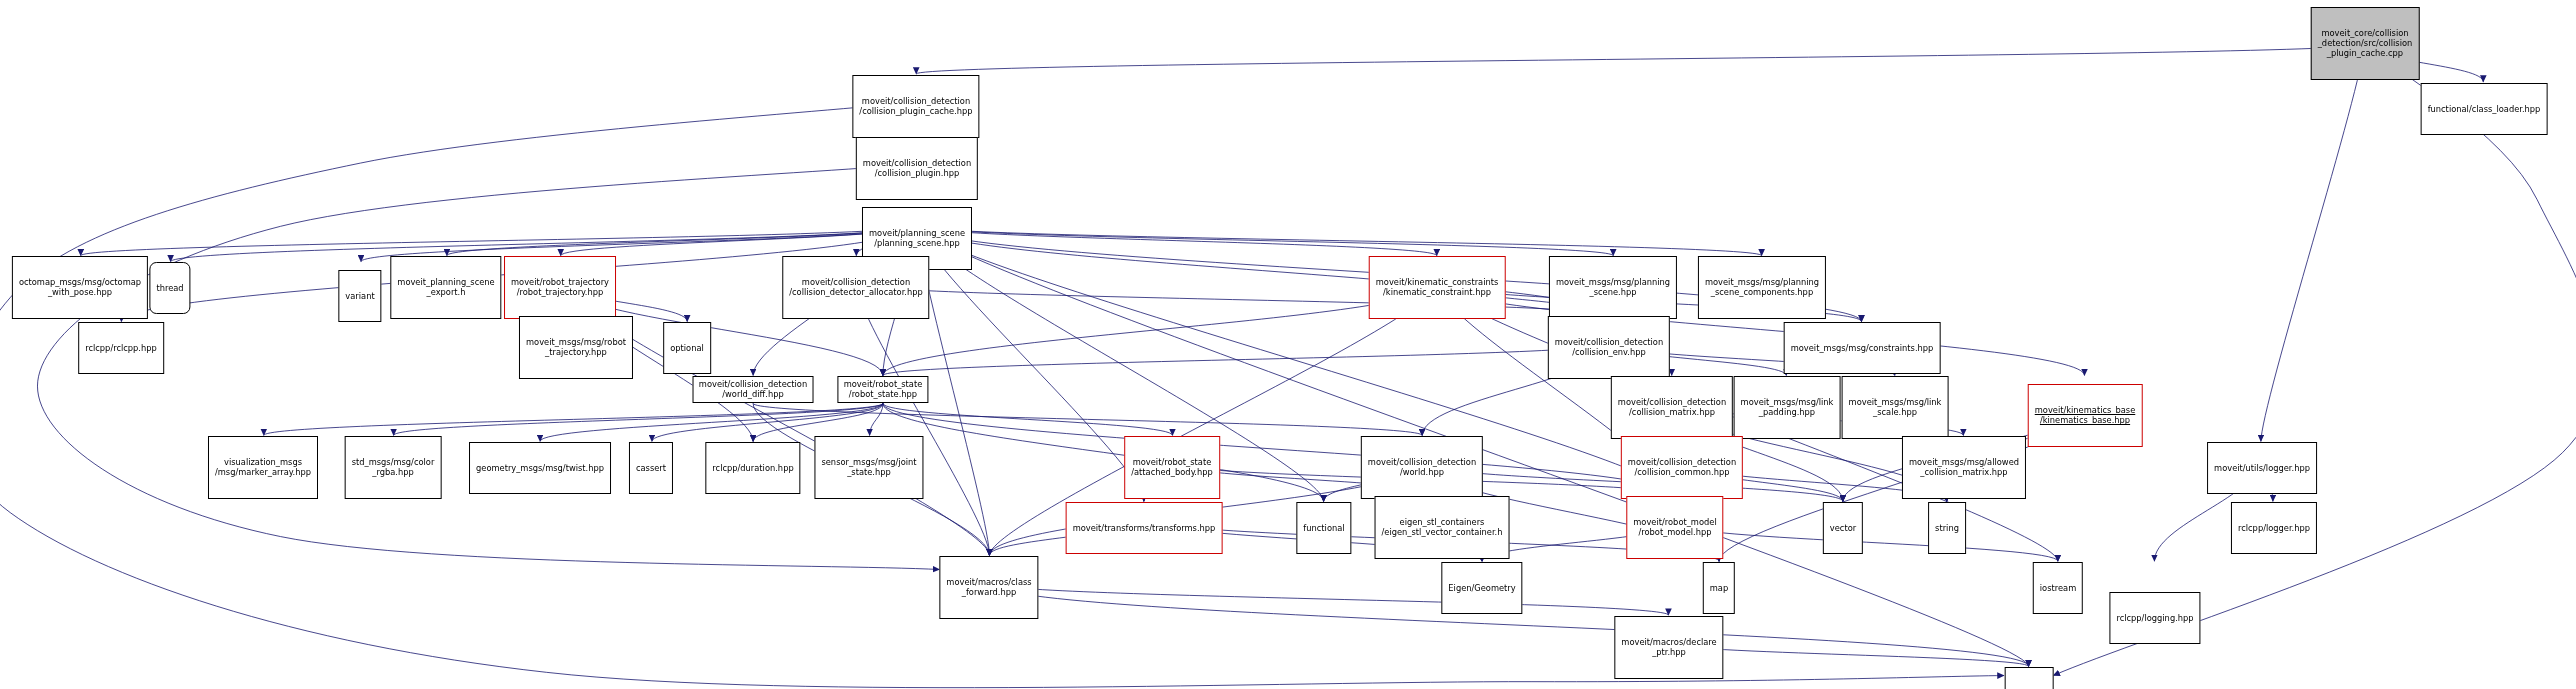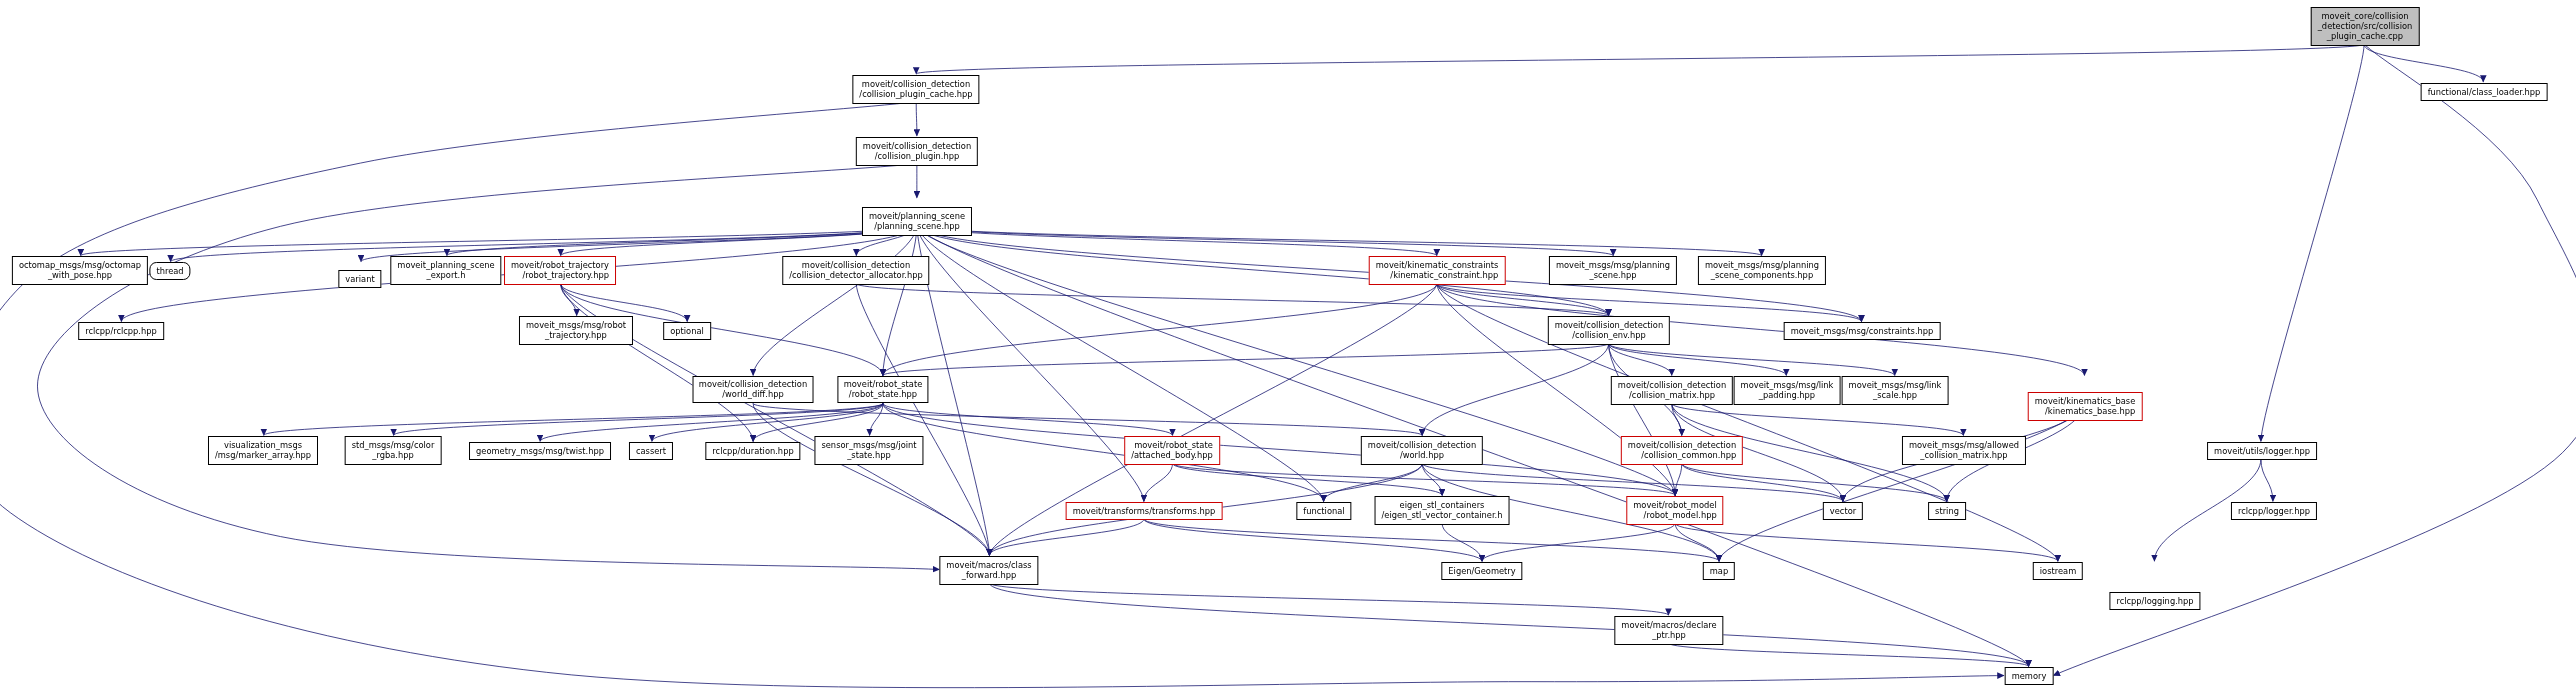"moveit_core/collision" .node { padding: 3px 6px -> 20px 6px }
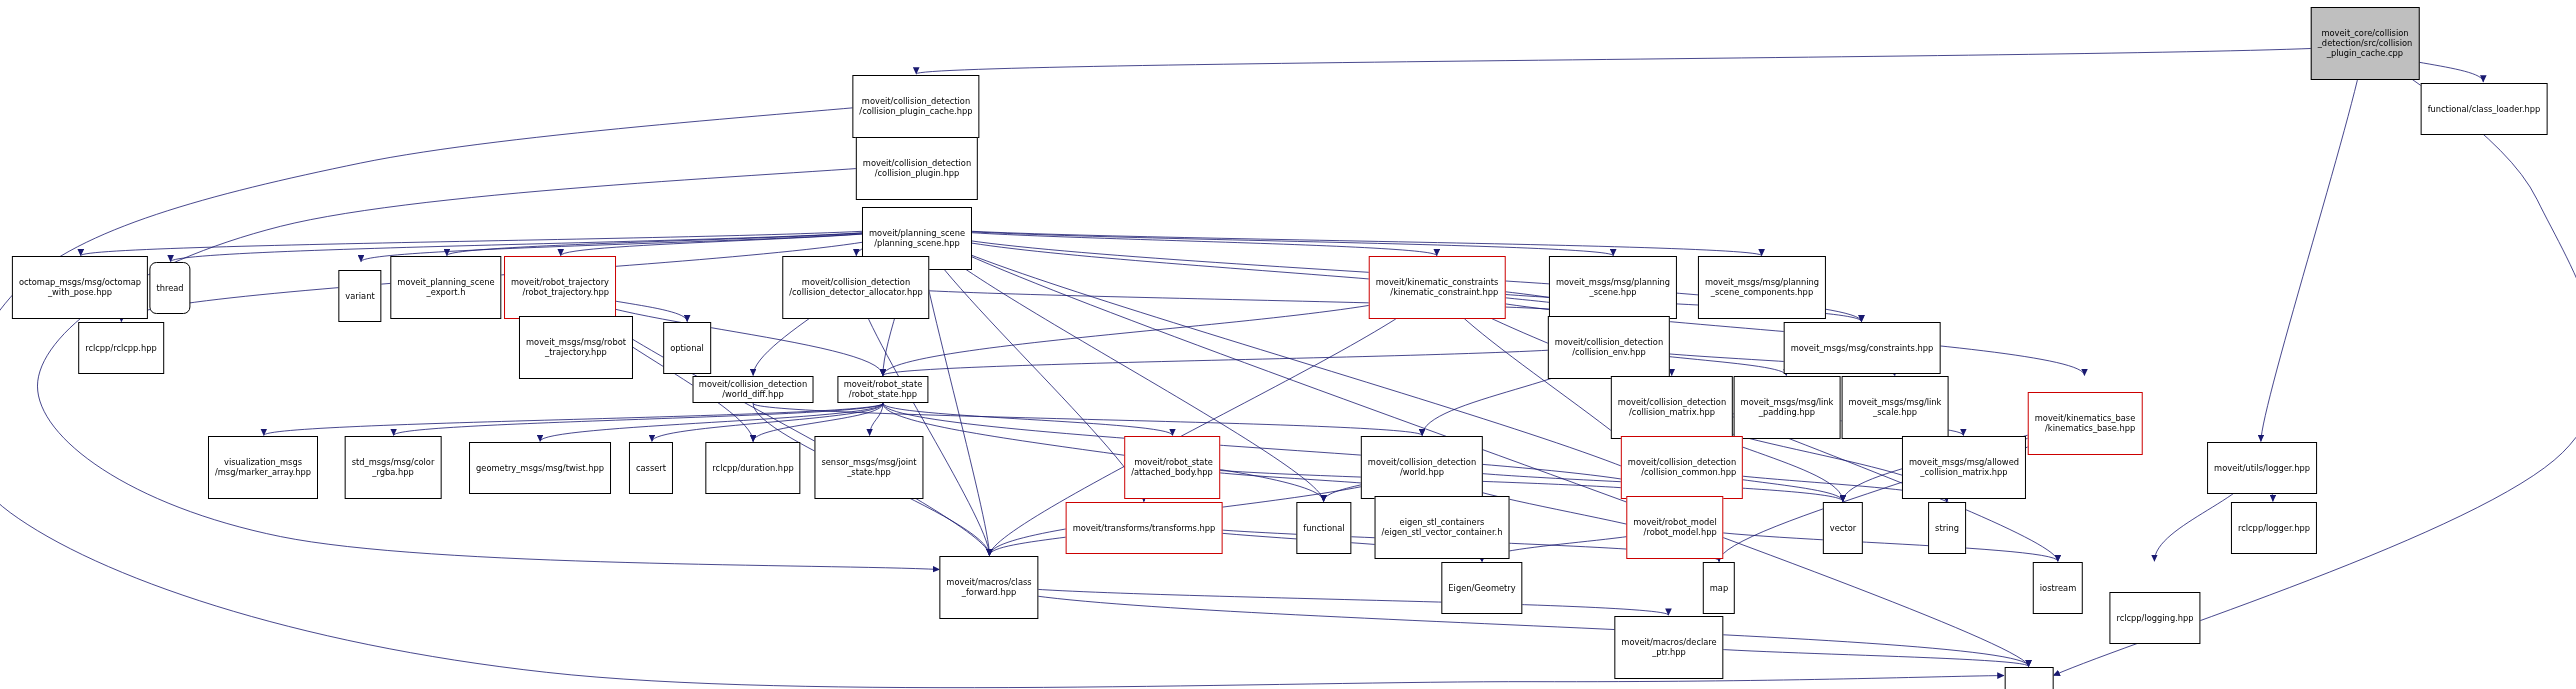"moveit/robot_trajectory" .node.red { text-align: right -> none }
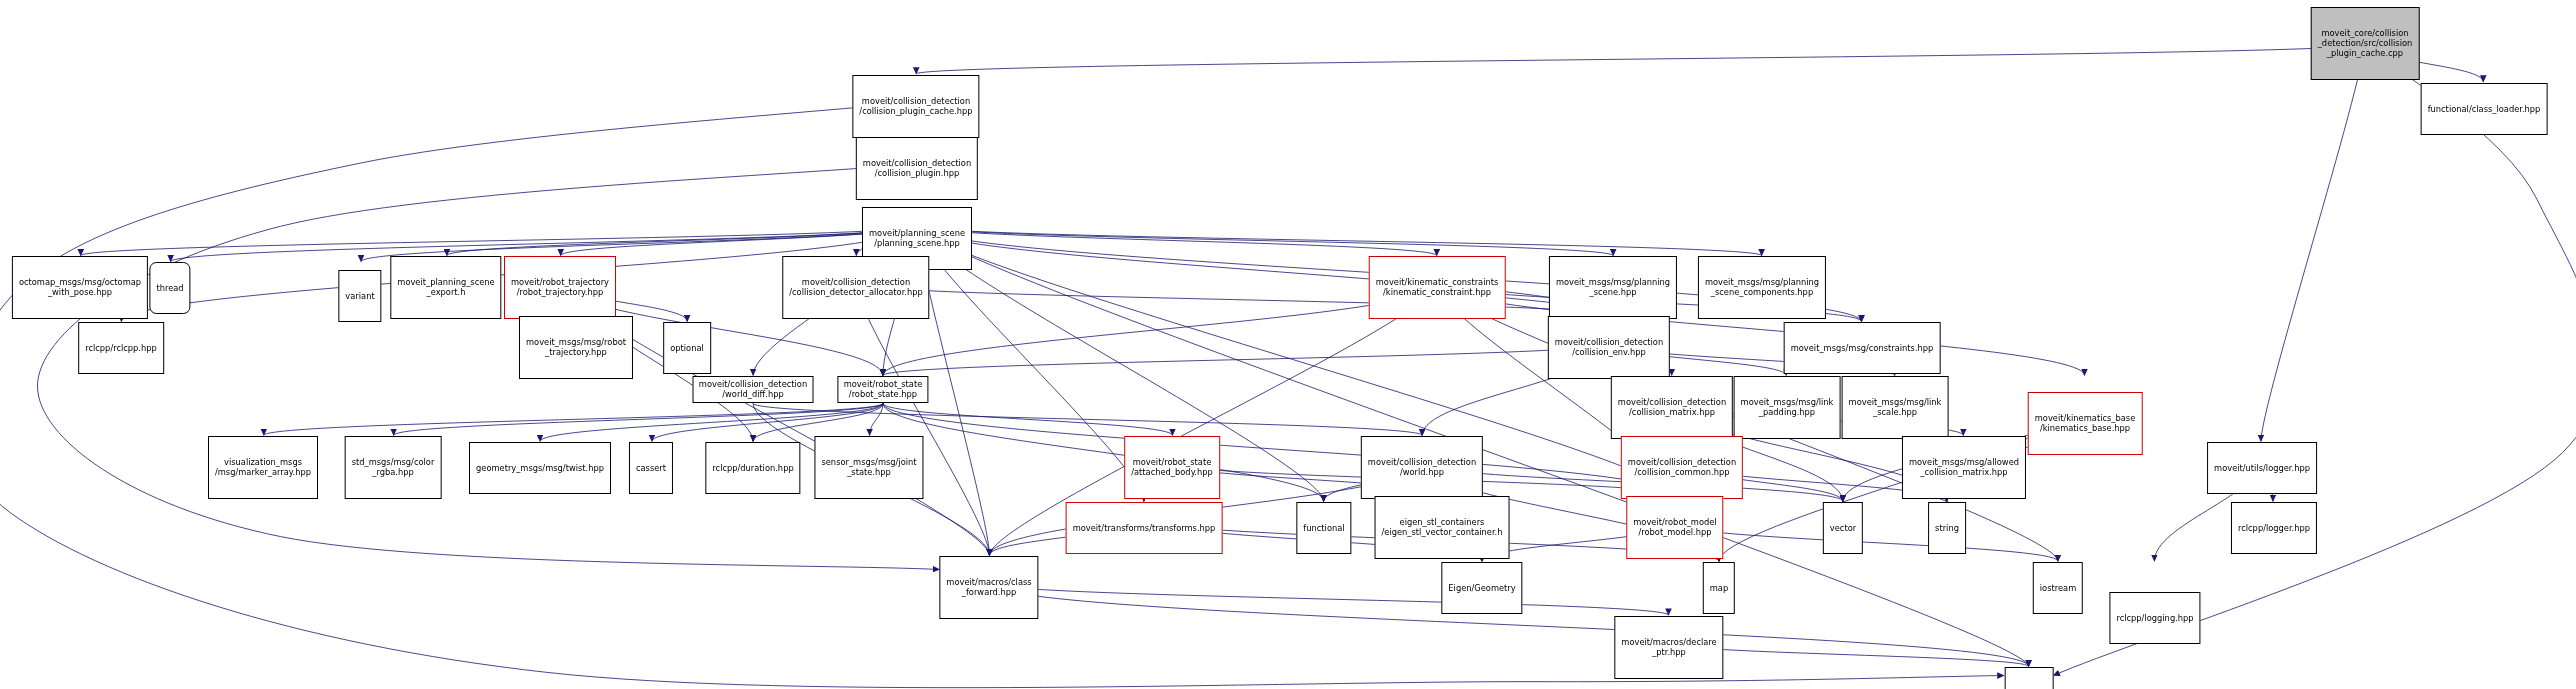"moveit/kinematics_base" div.node { text-decoration: none -> underline; top: 392px -> 384px }
